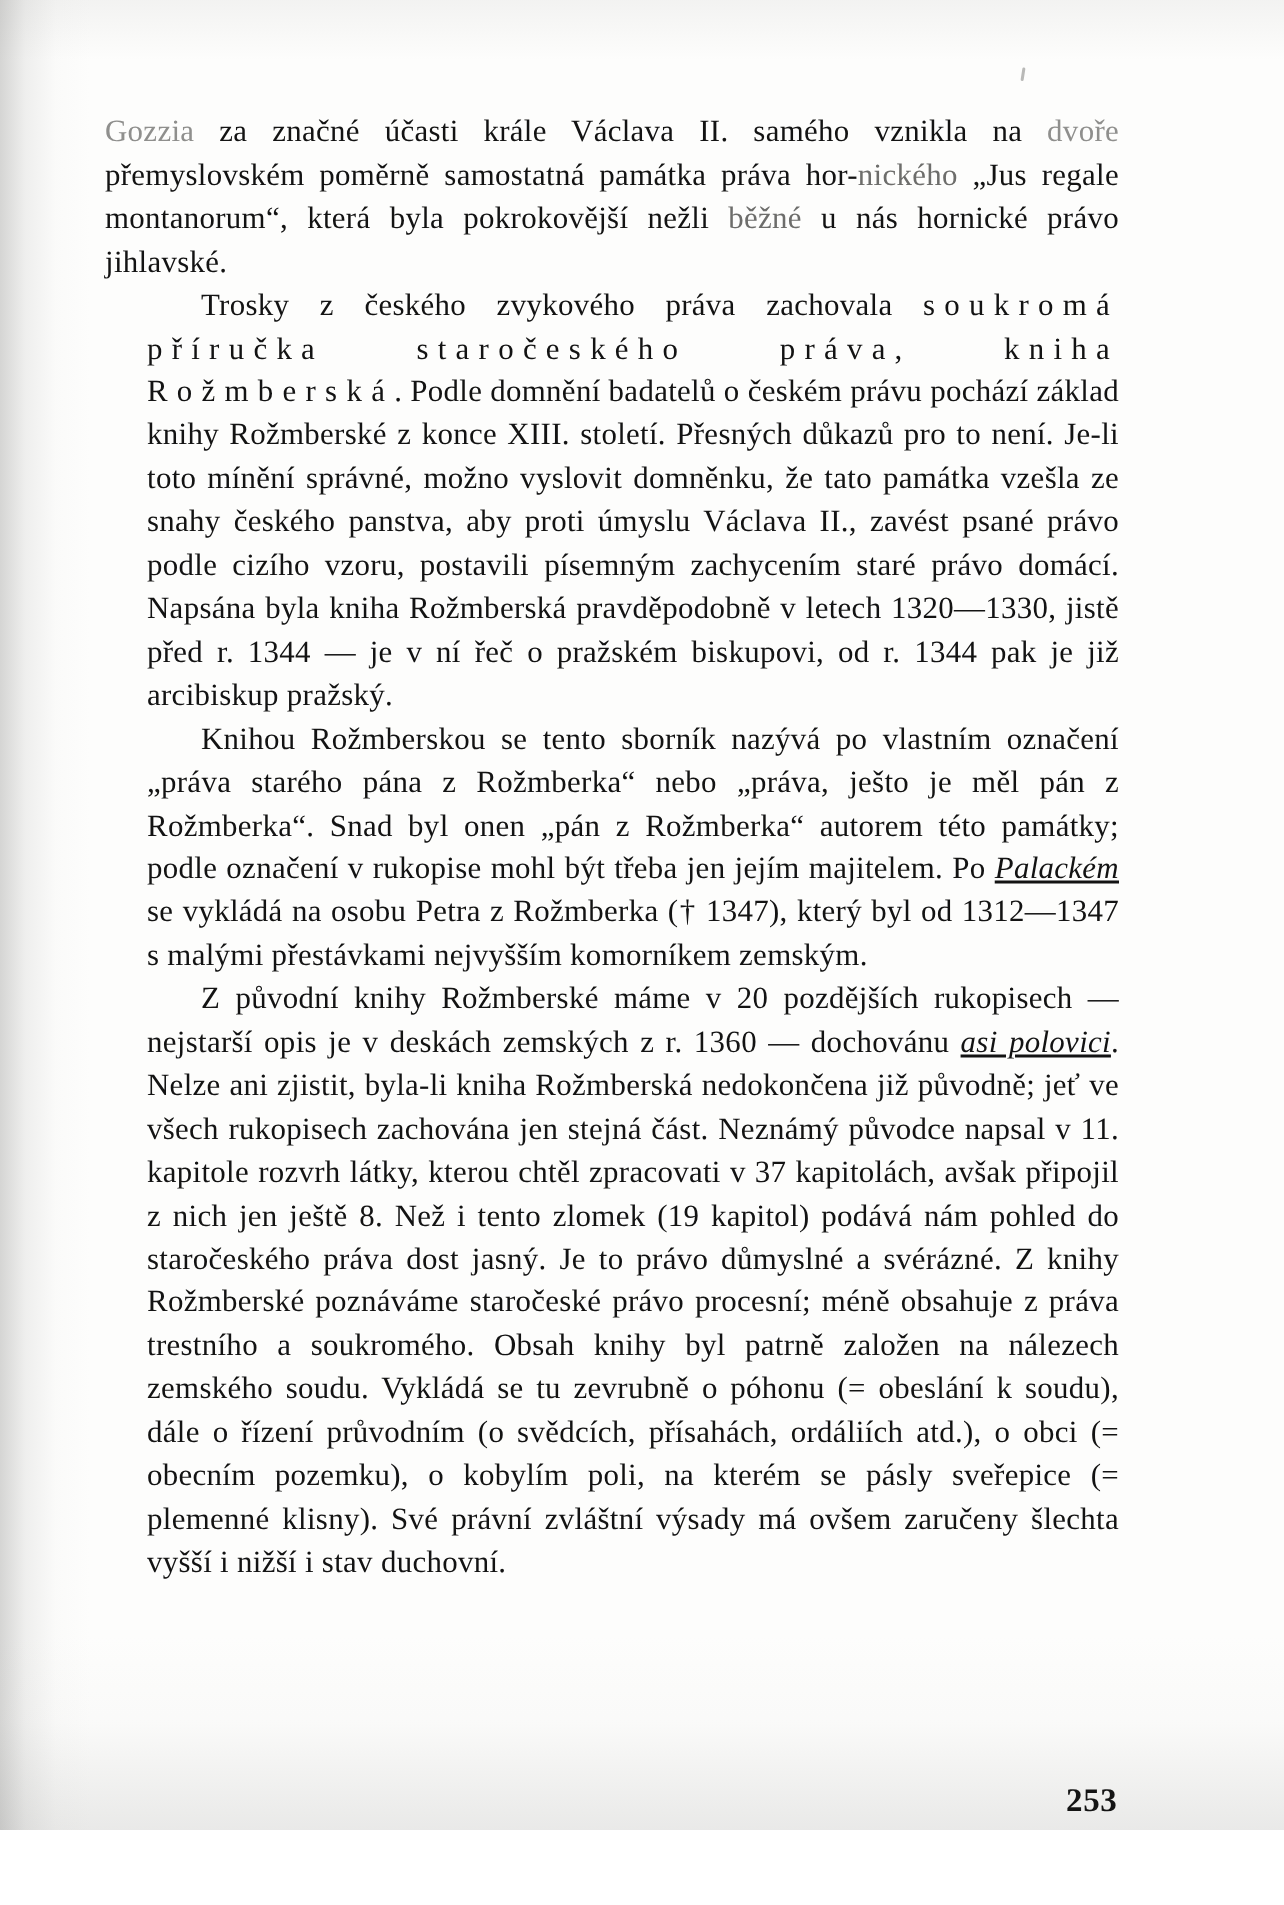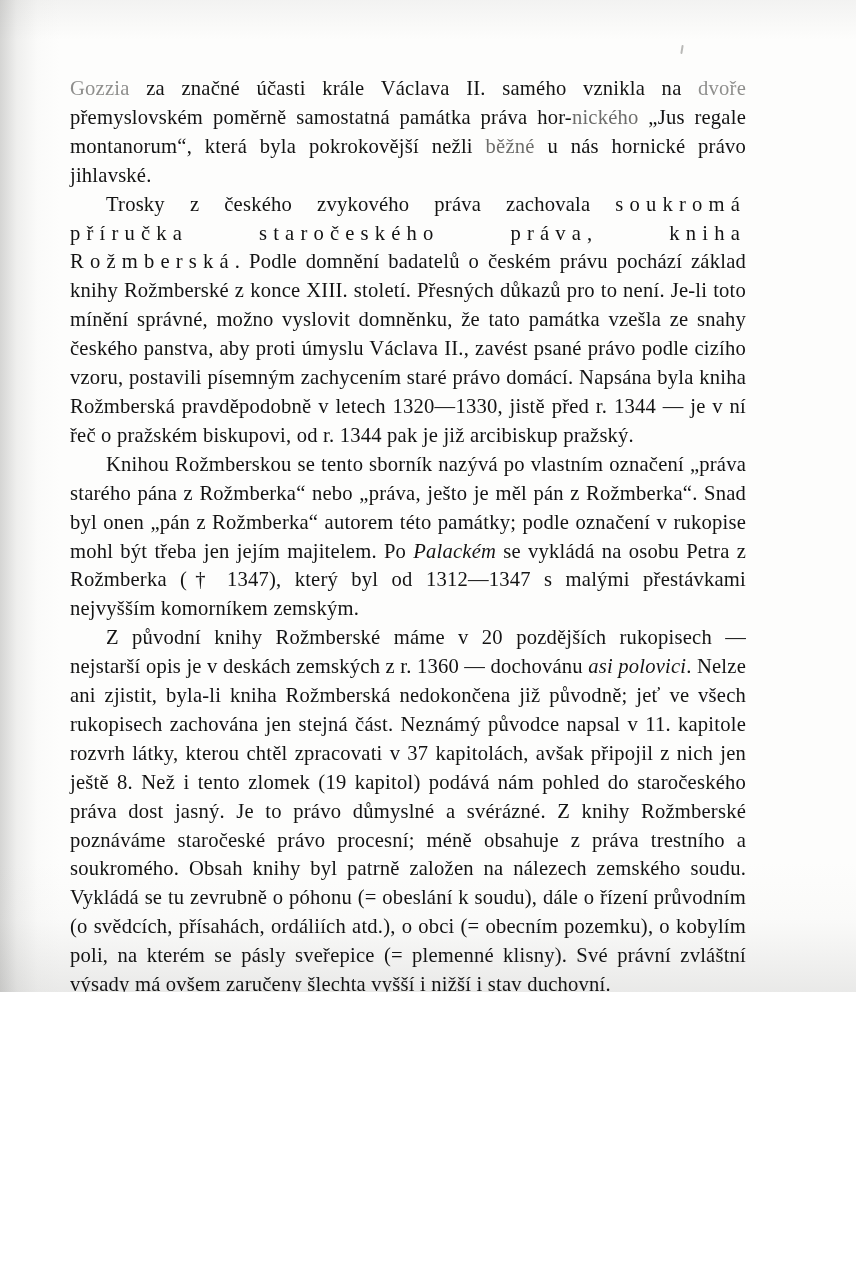"Gozzia za značné účasti krále" .page { height: 992px -> 1220px }
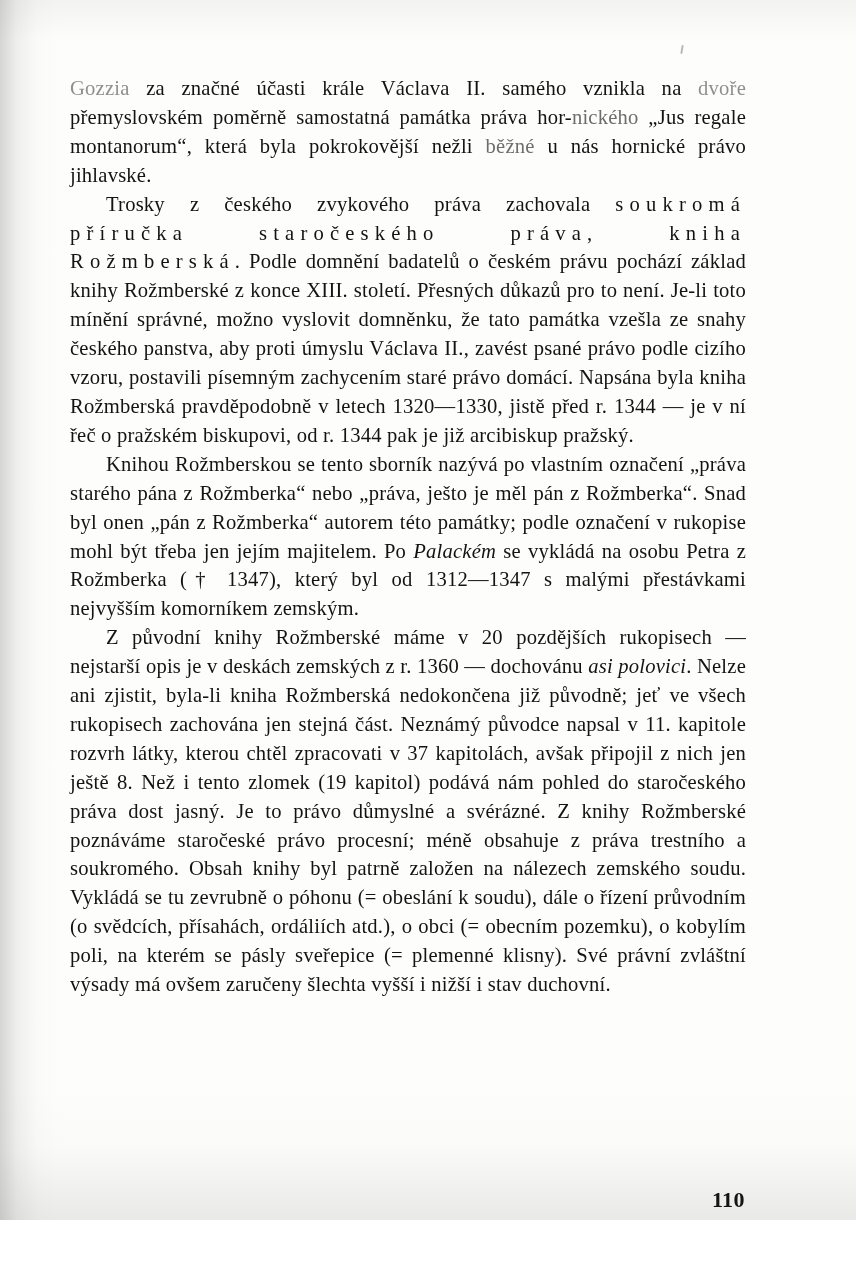"Trosky z českého zvykového práva" .para + .para { margin-left: none -> 28px }
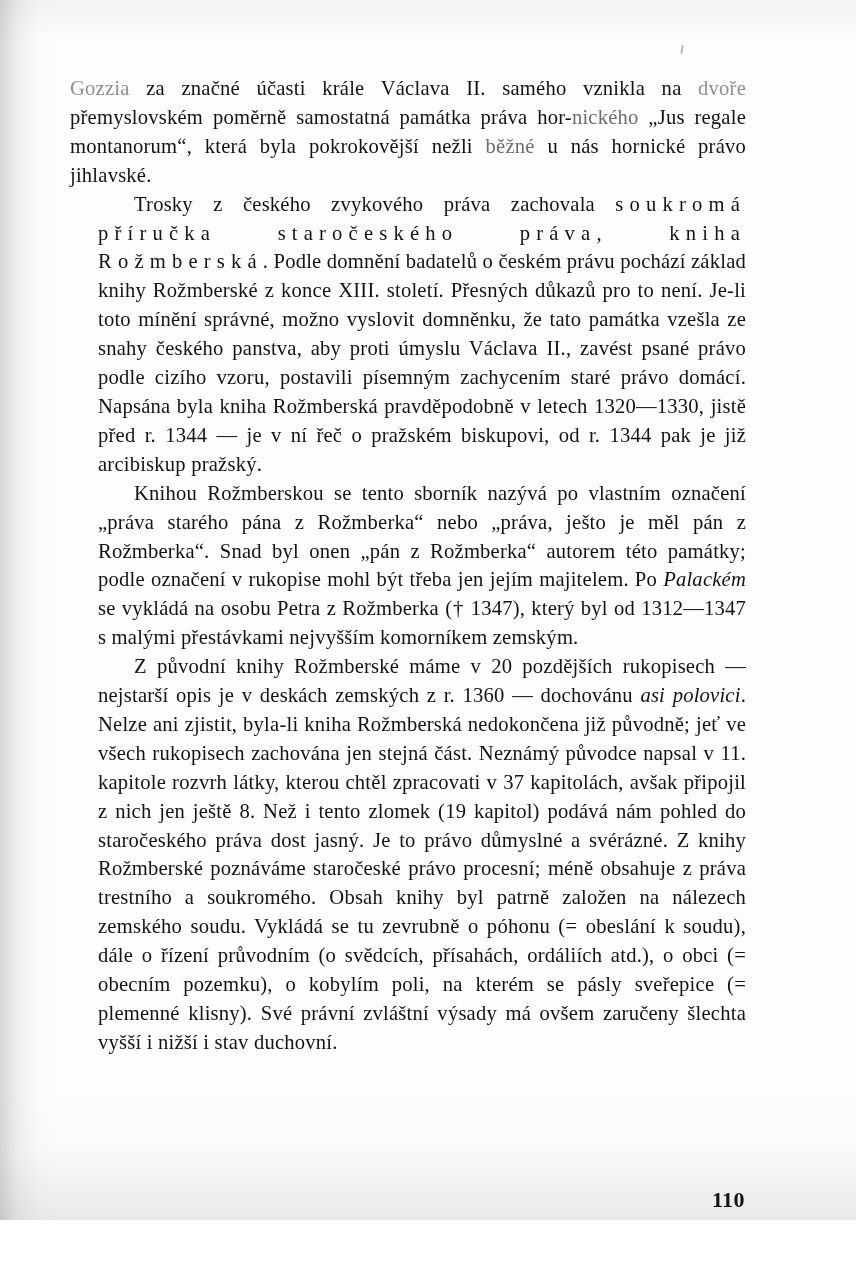"Palackém" .ital { text-decoration: none -> underline }
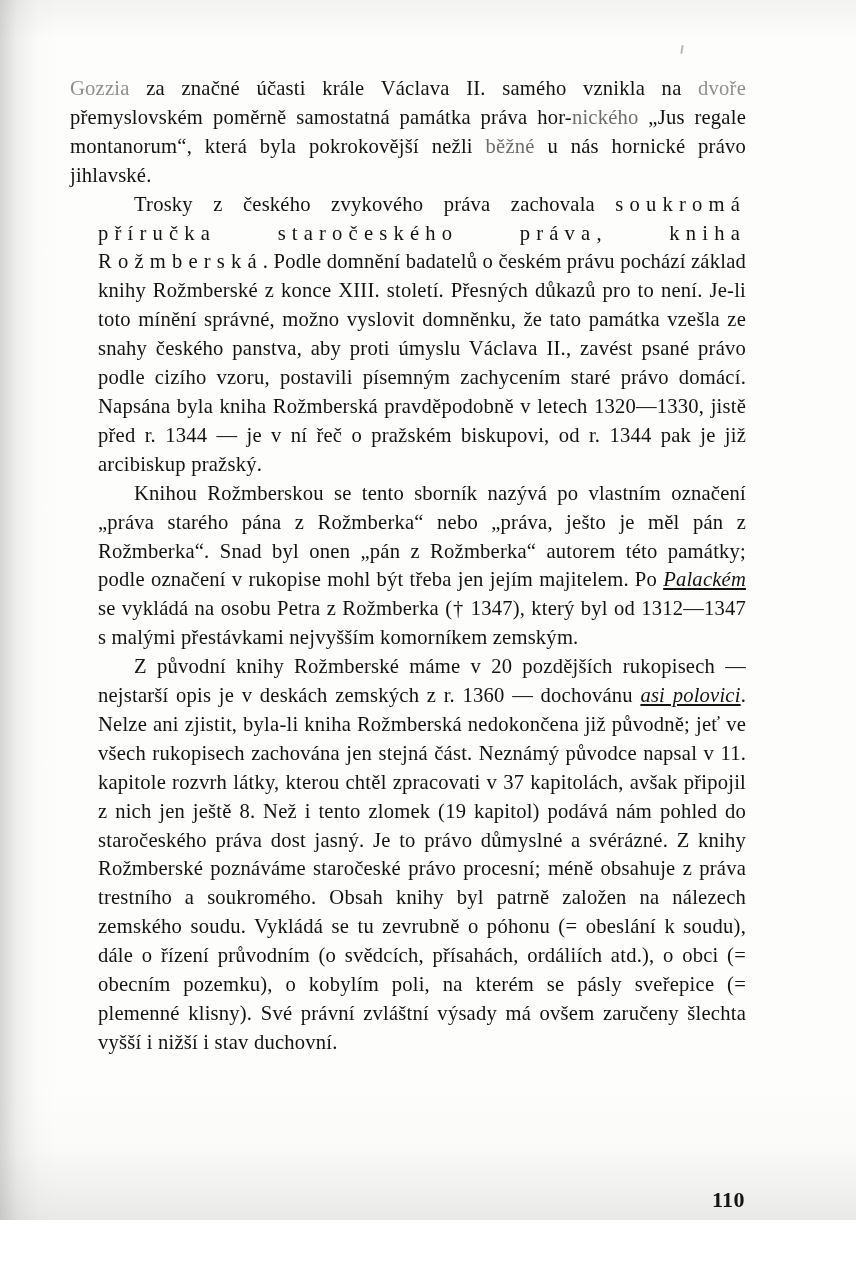"110" div.folio { text: 110 -> 253 }
